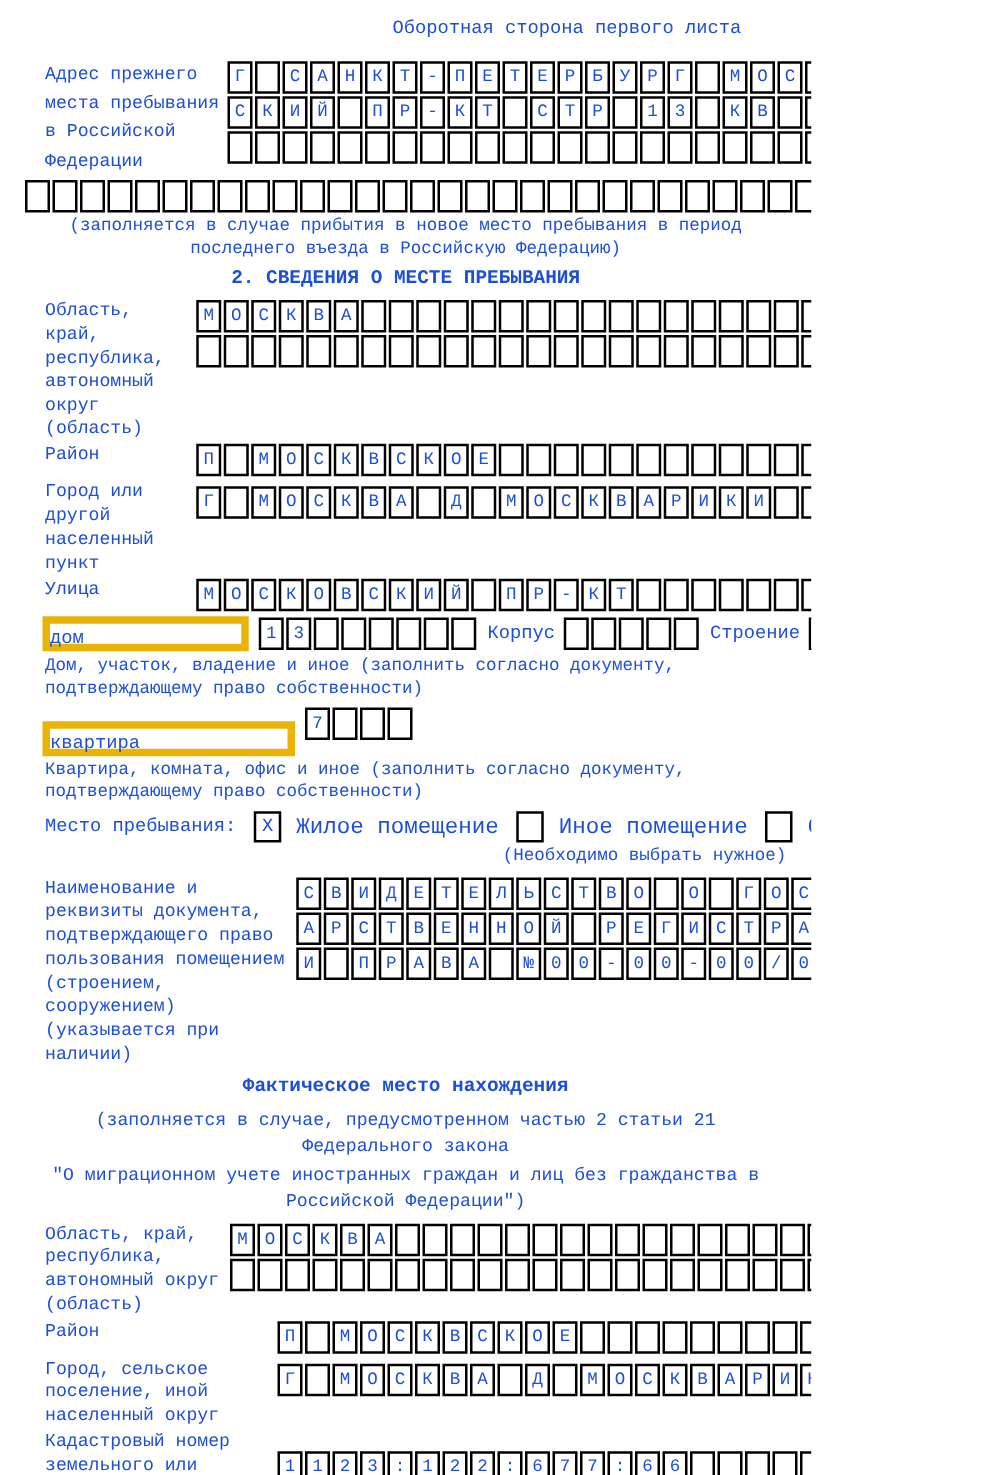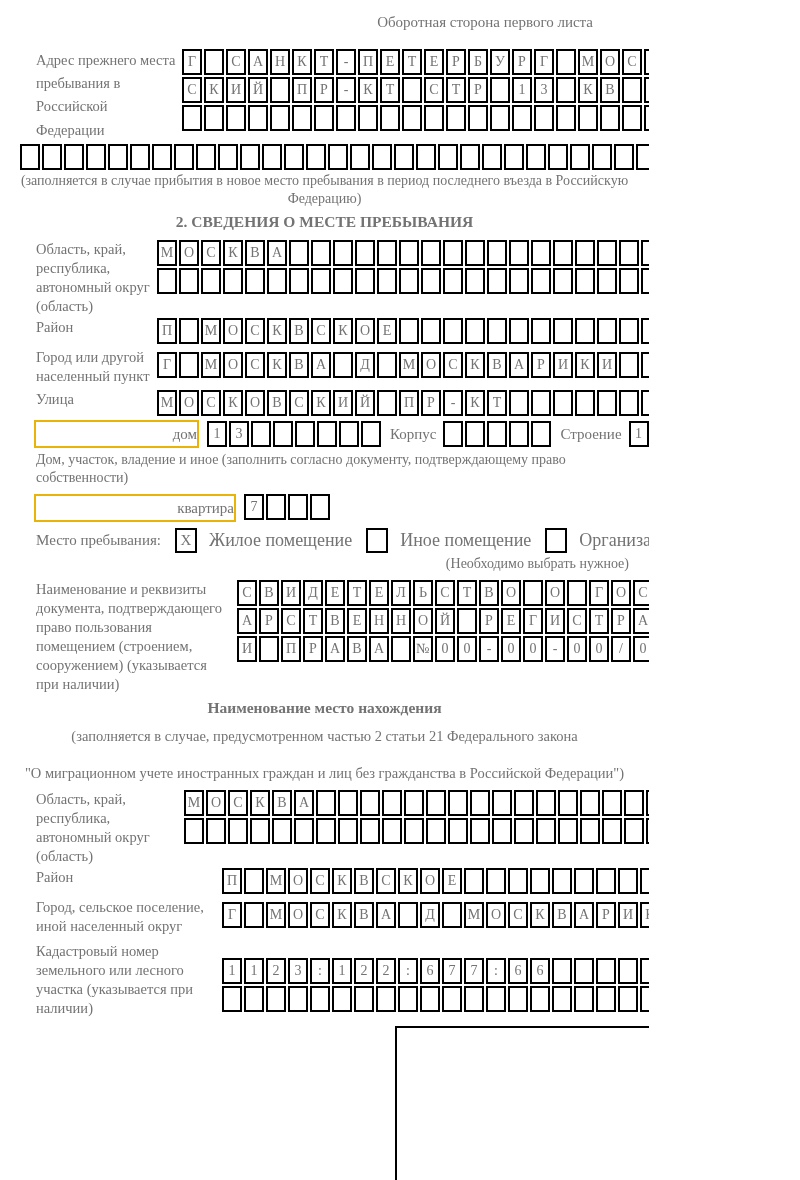"Оборотная сторона первого листа" .page { color: #737373 -> #1d4ed8; font-family: Liberation Serif, serif -> Liberation Mono, monospace }
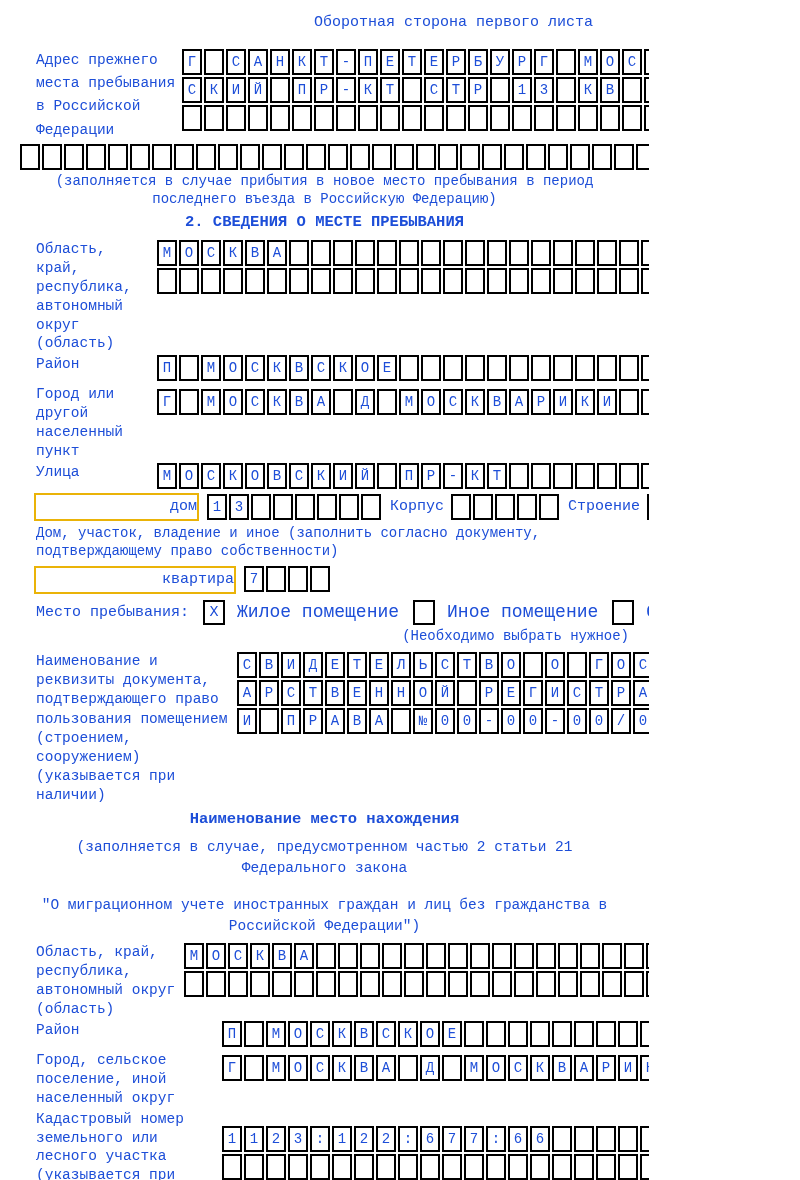"дом" .wide-box { border: 2px solid #eab308 -> 6px solid #eab308; text-align: right -> left }
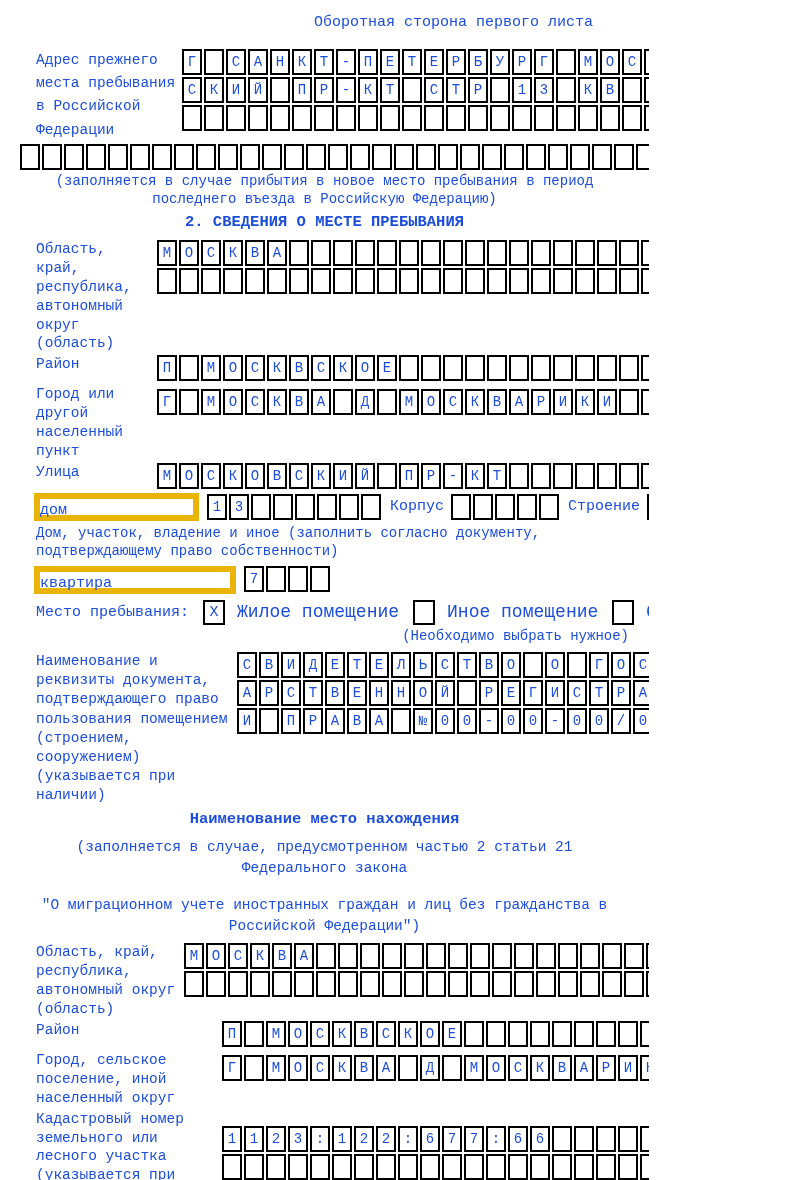"квартира" .kv-box { margin: 1px 8px 0 14px -> 12px 8px 0 14px }
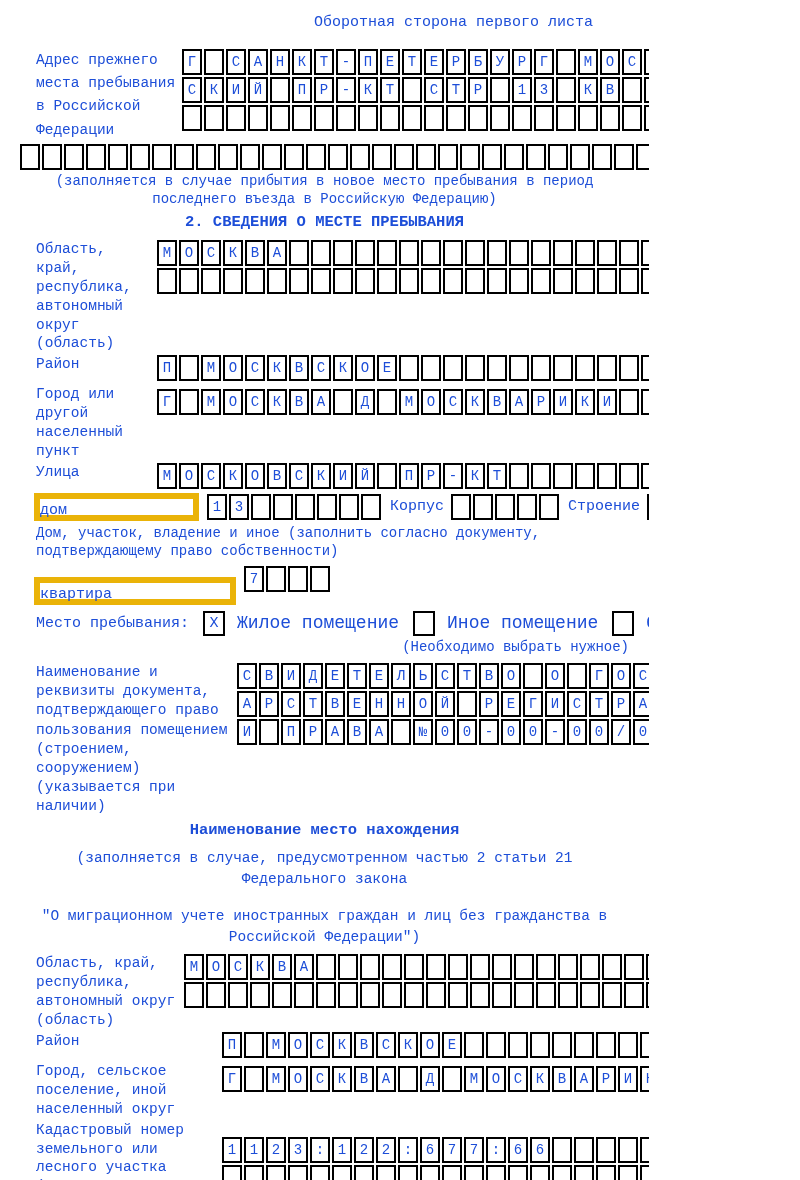"Квартира, комната, офис и иное" div.note { html: none -> <div>Квартира, комната, офис и иное (заполнить согласно документу, подтверждающему право собственности)</div> }
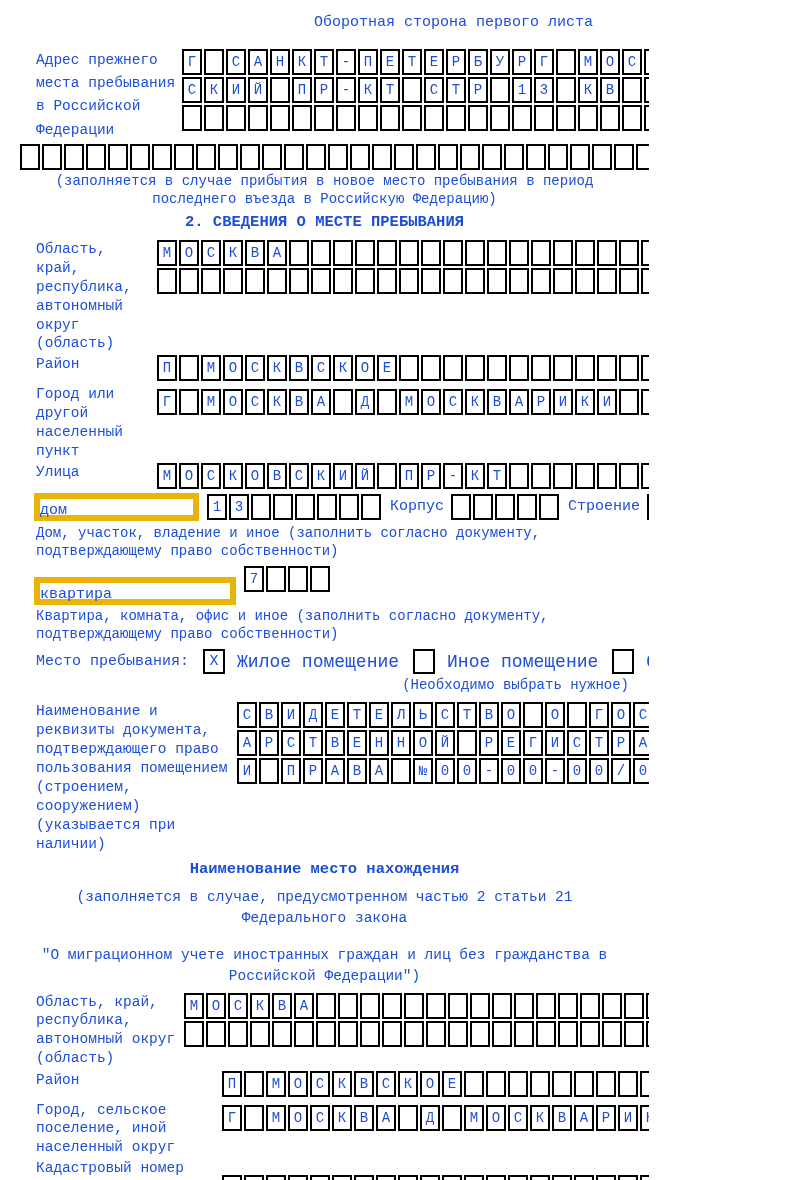"Наименование место нахождения" div.heading { text: Наименование -> Фактическое }
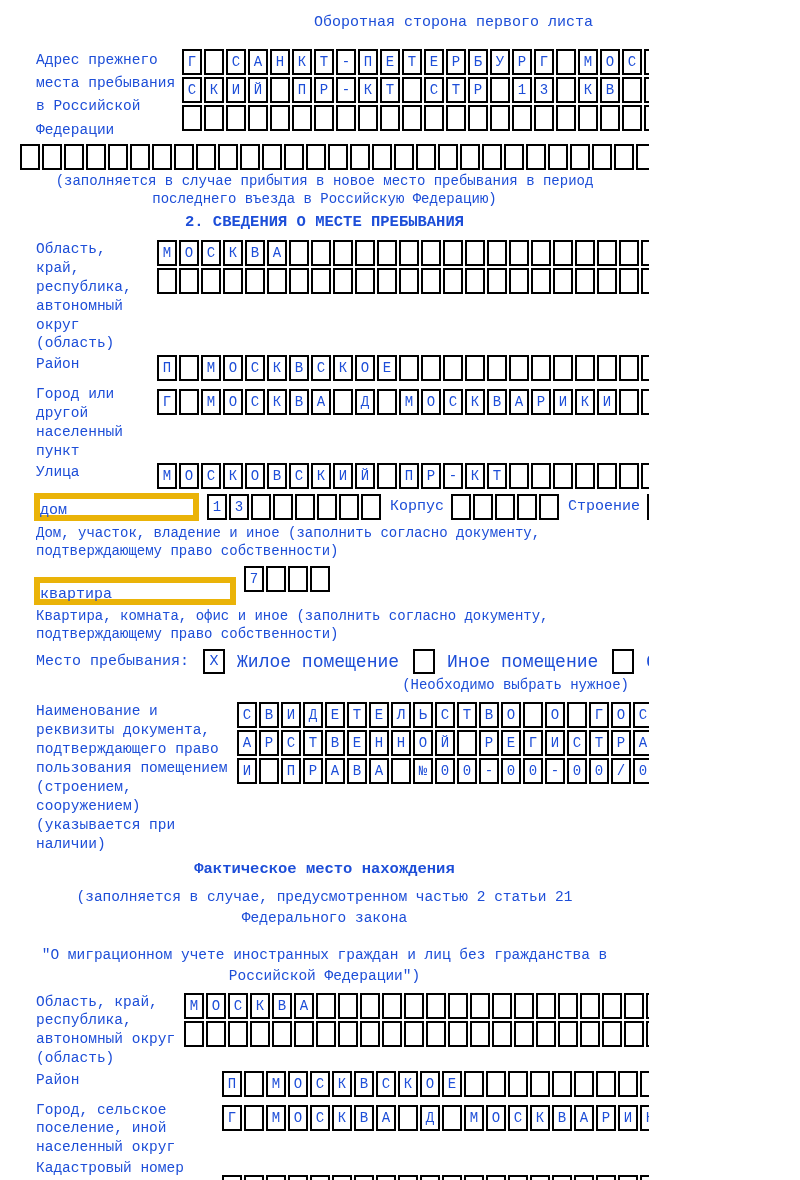"(заполняется в случае, предусмотренном" div.fact-note { margin-bottom: 16px -> 2px }
